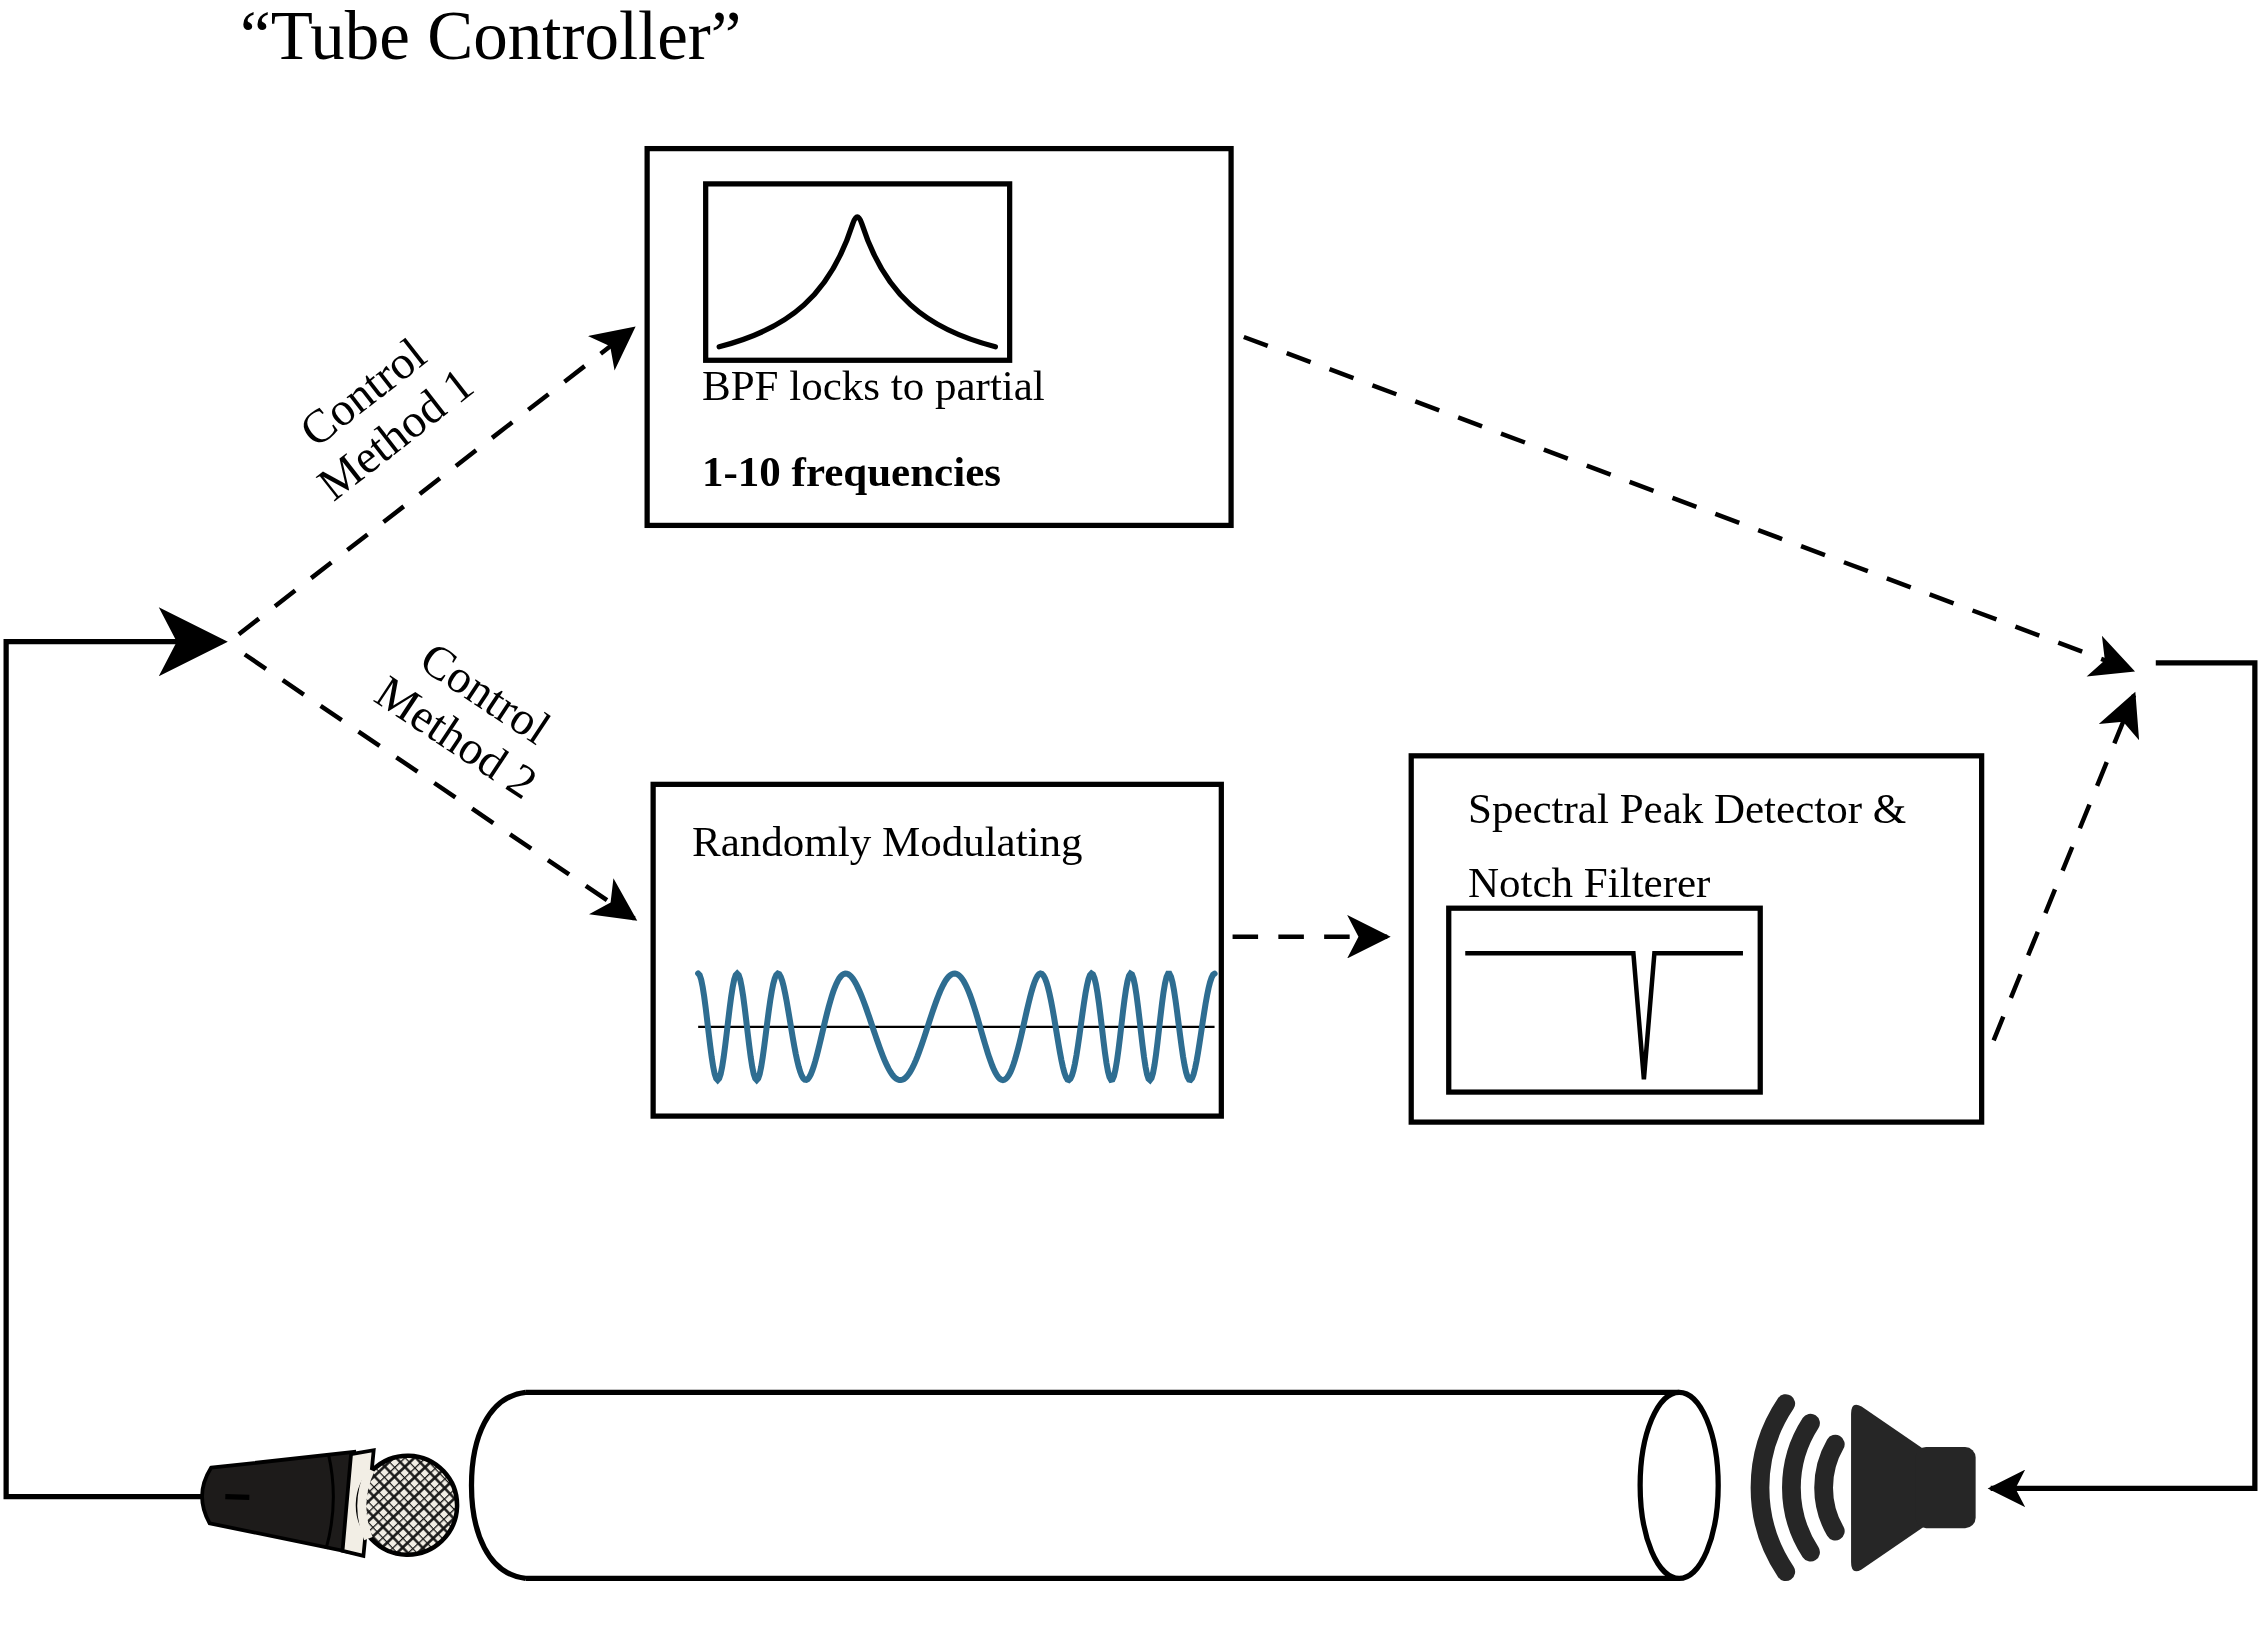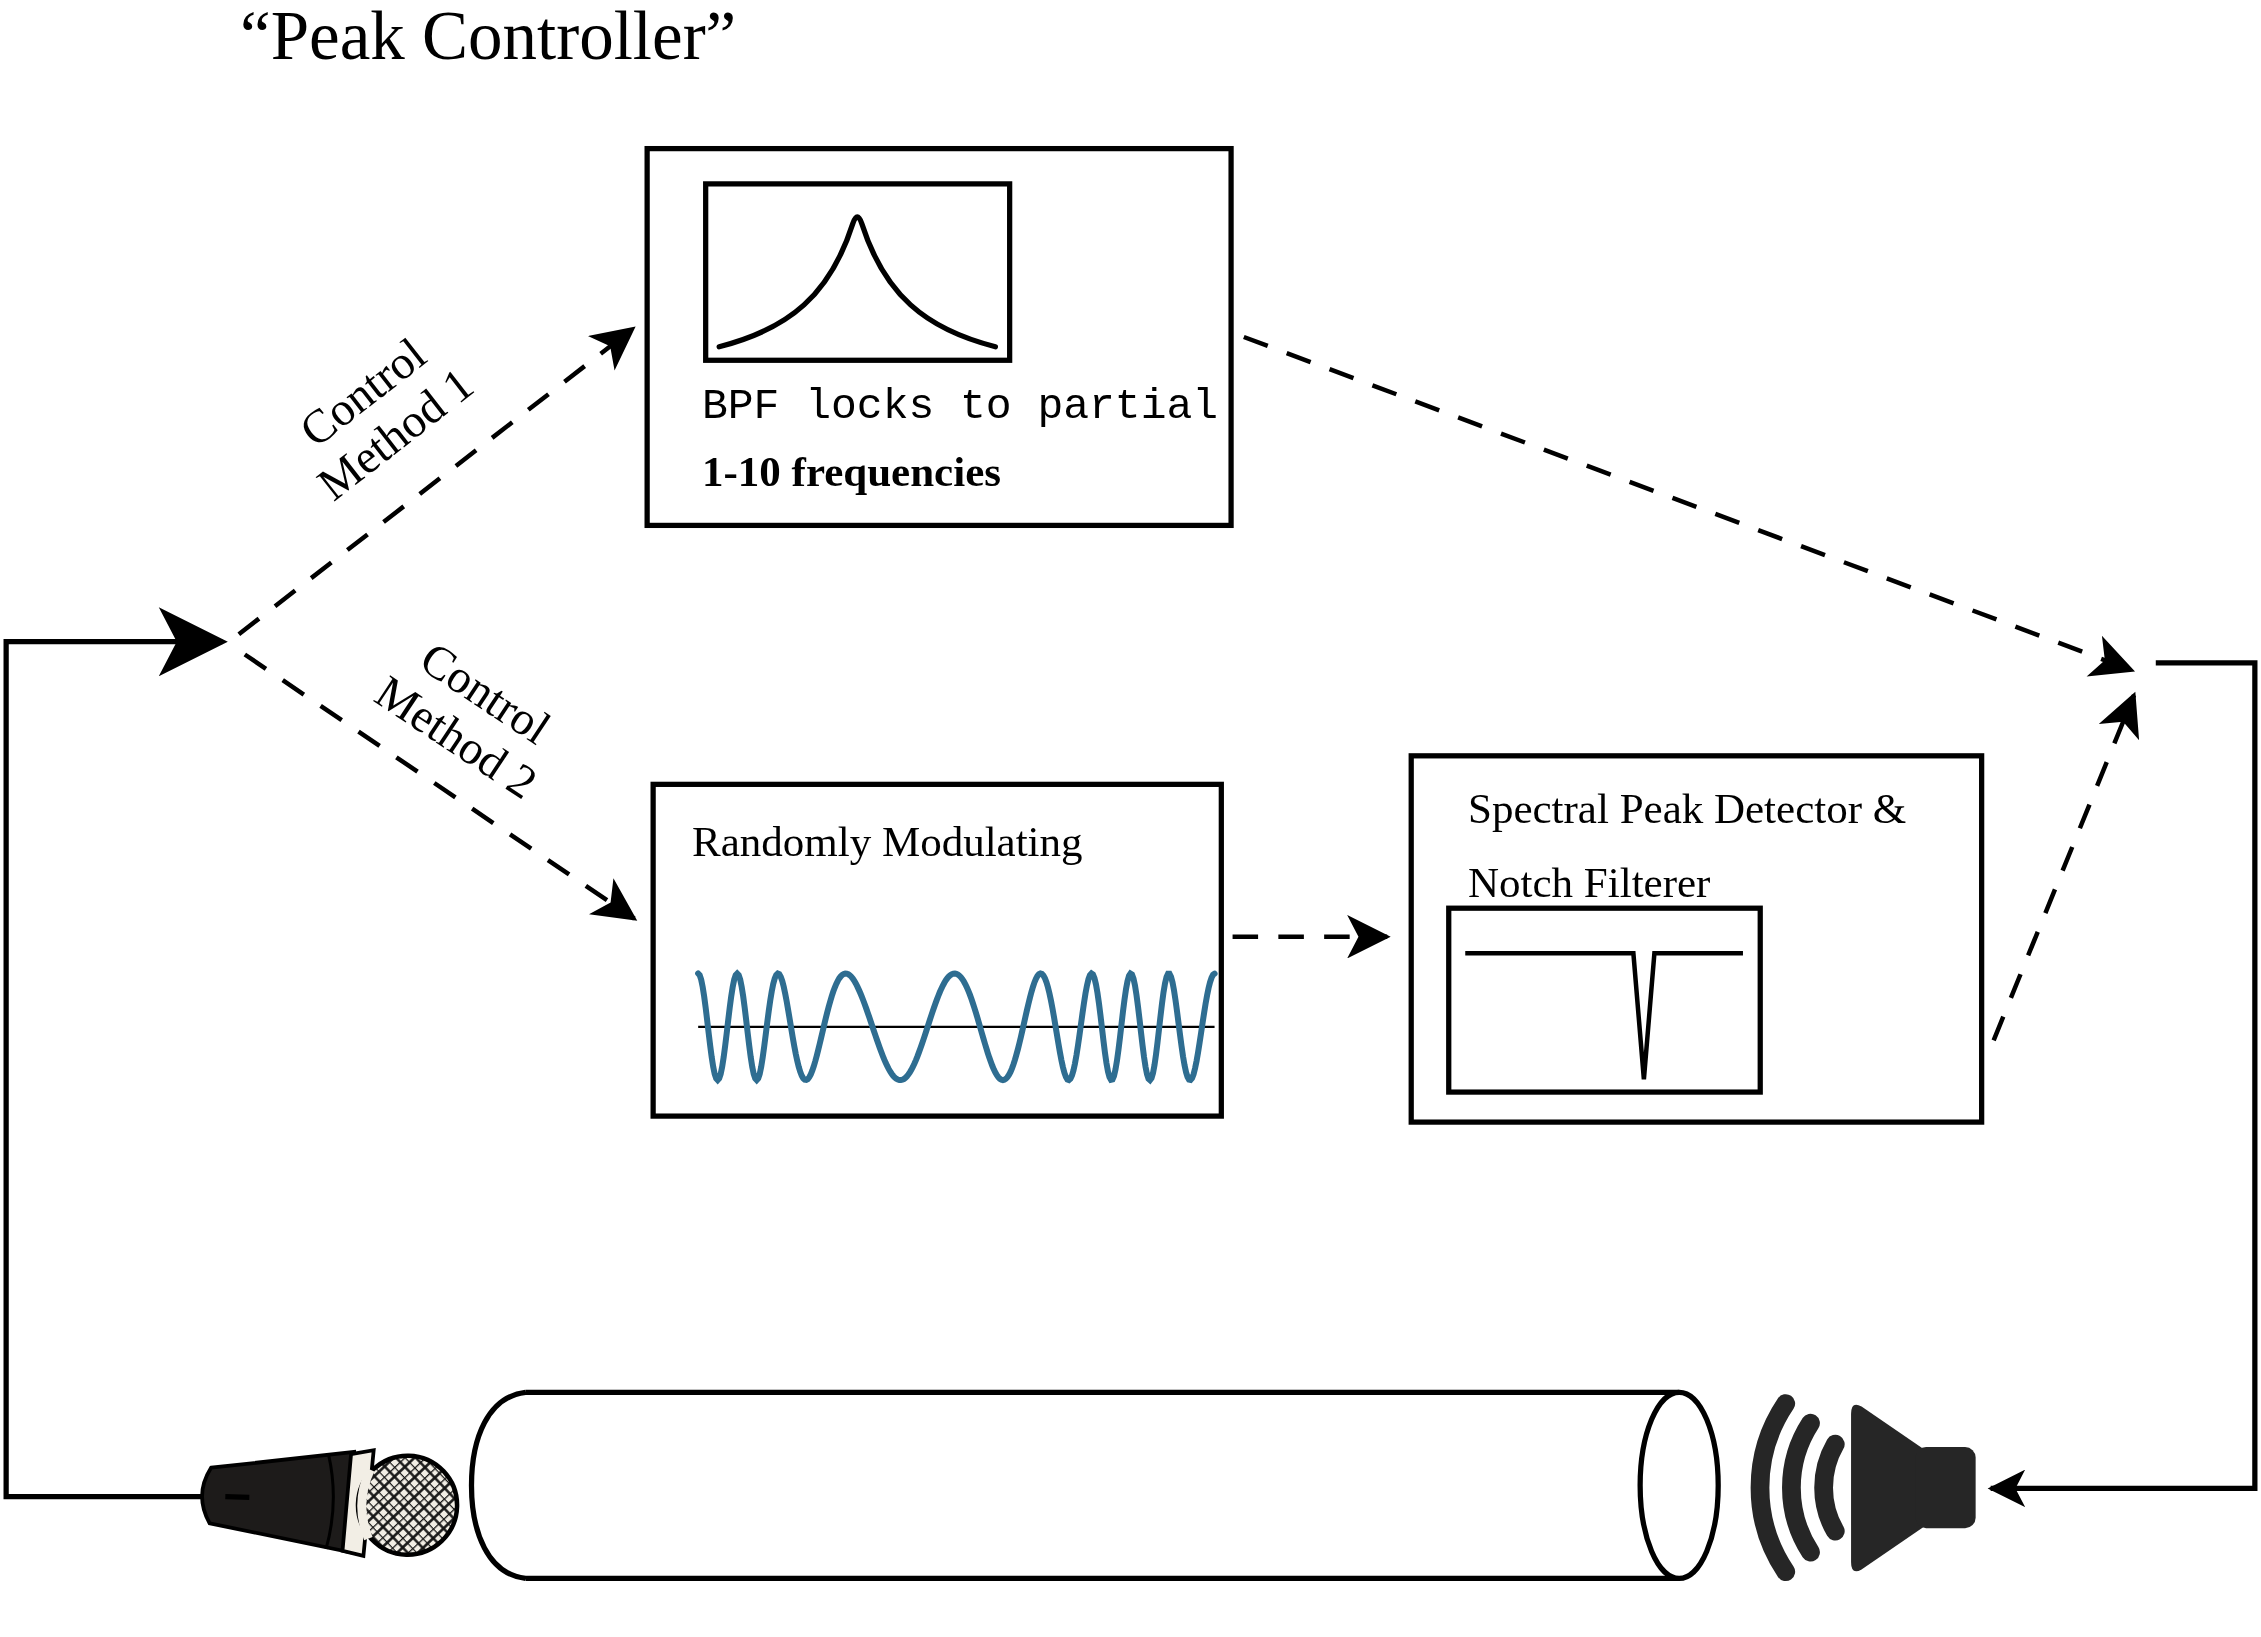"“Peak Controller”" div.txt { text: Peak -> Tube }
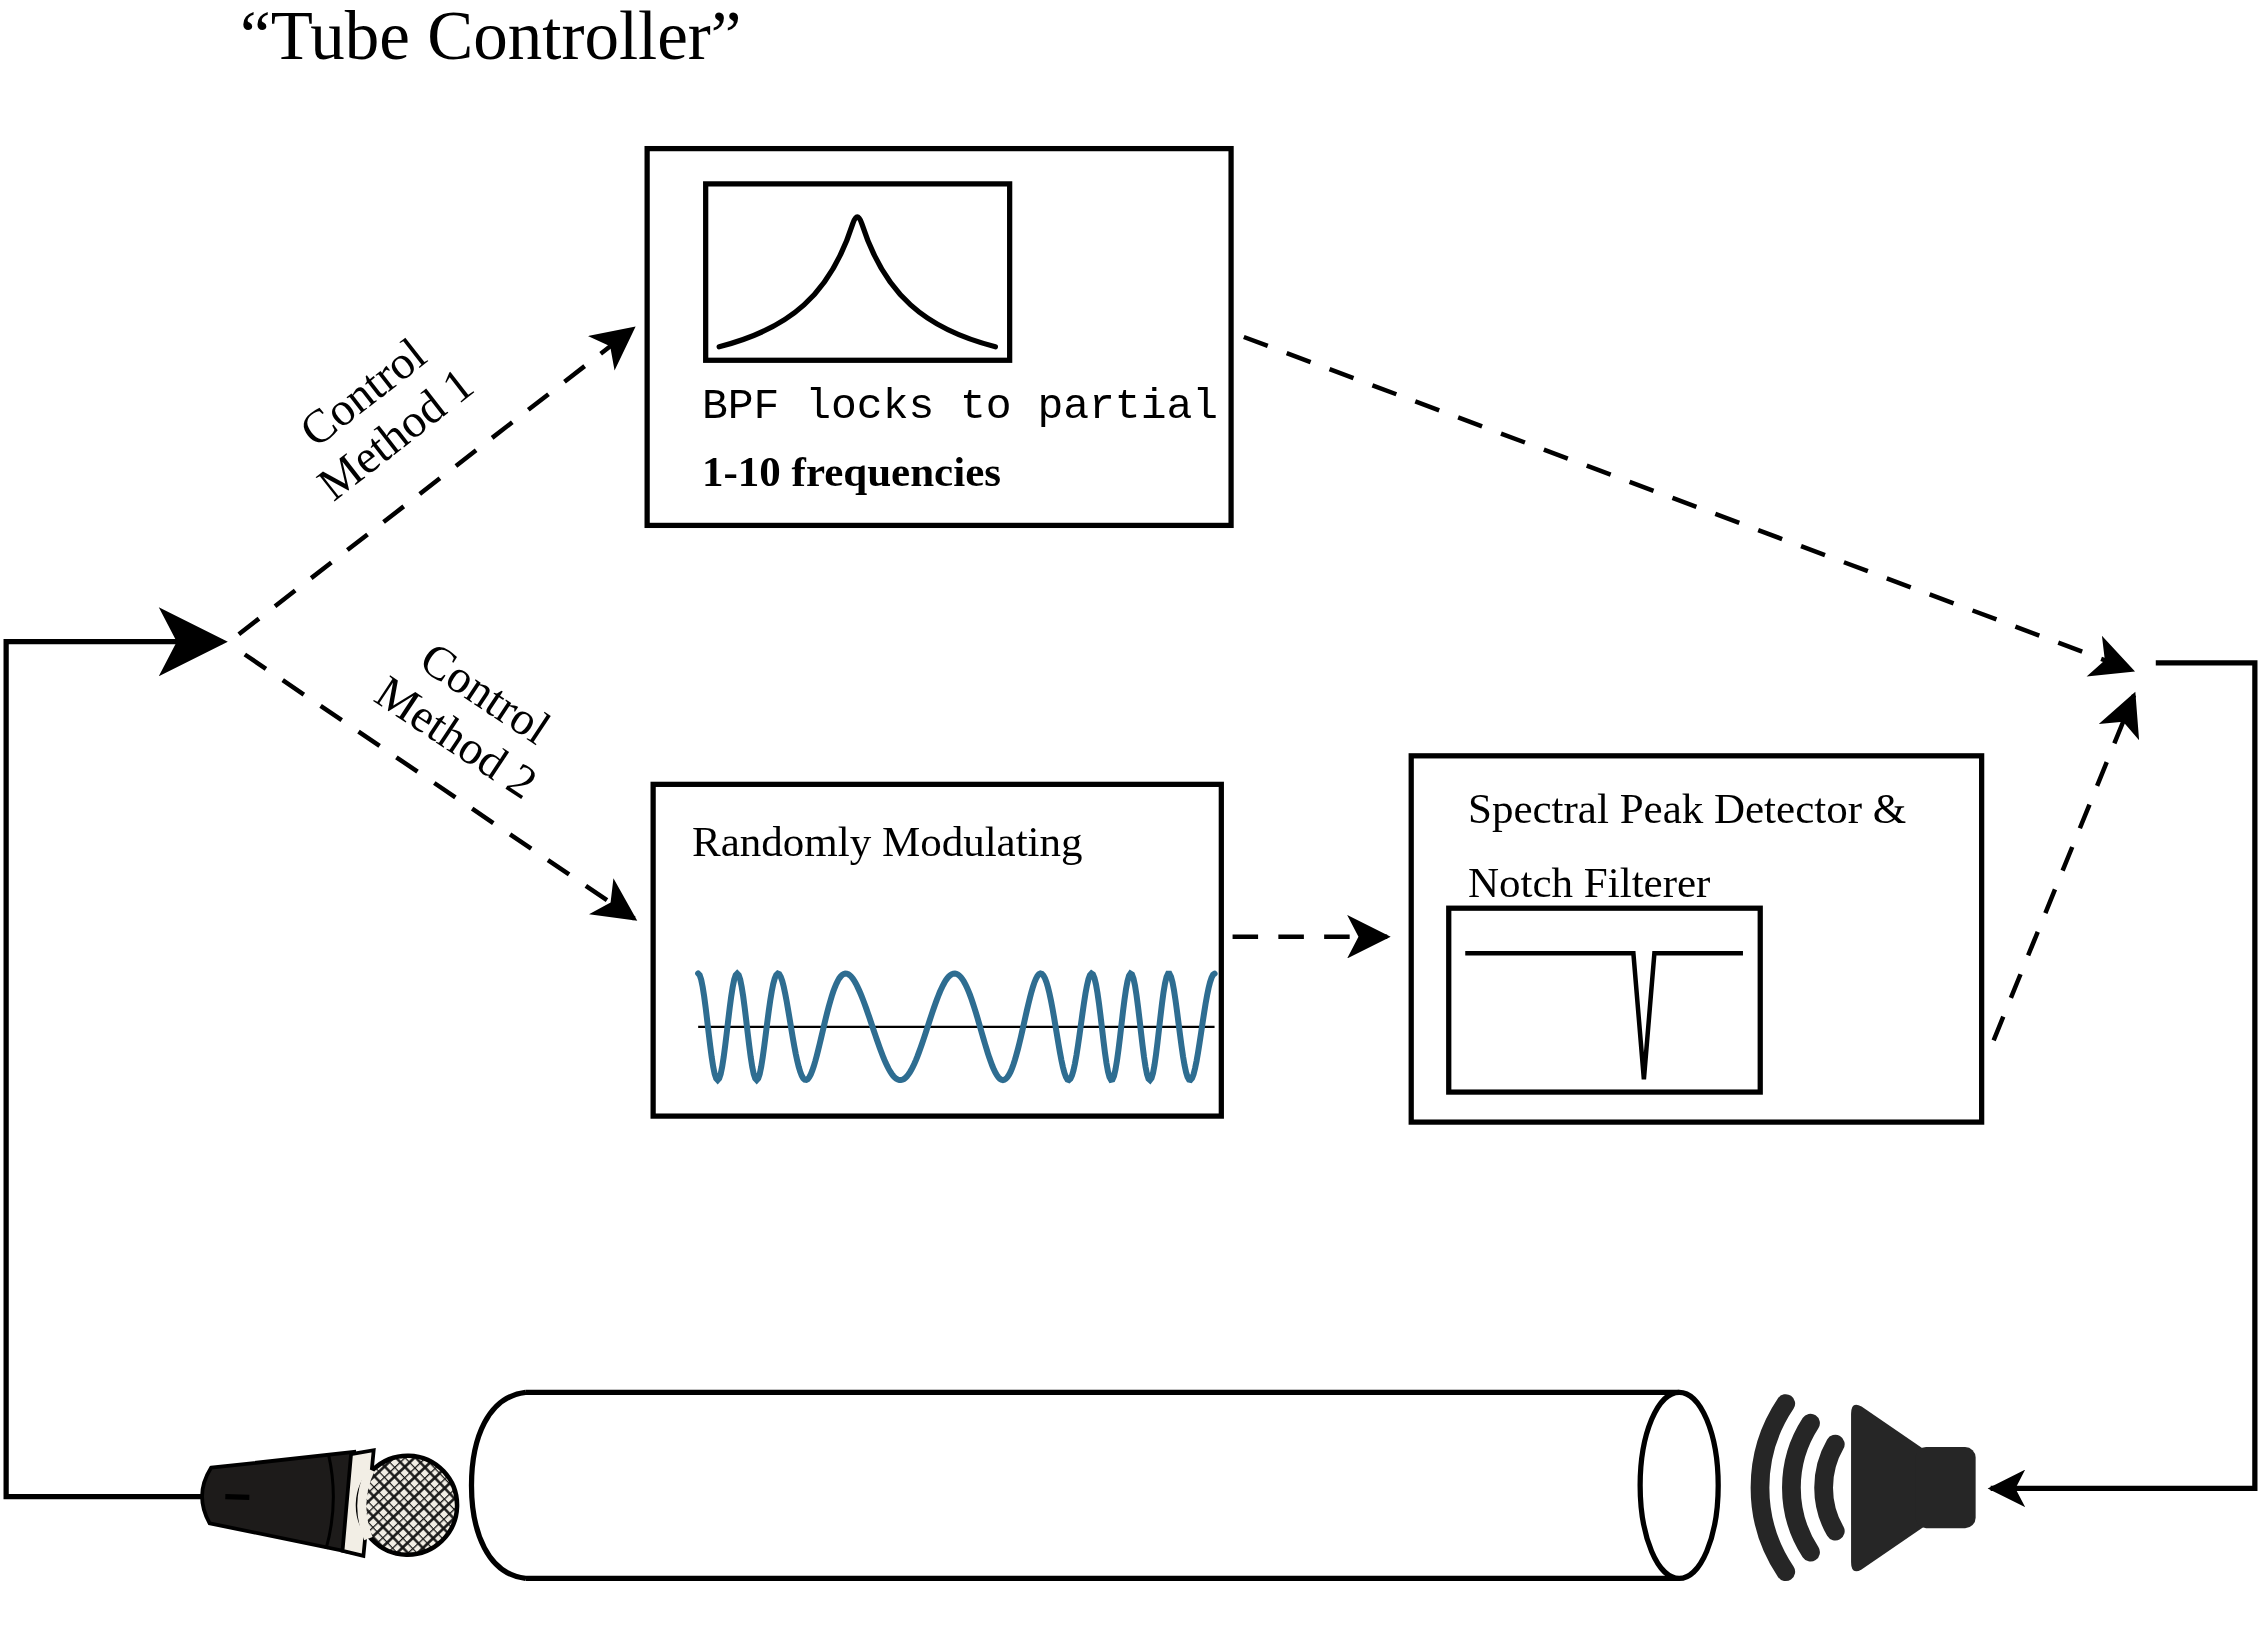"BPF locks to partial" div.txt { font-family: Liberation Mono, monospace -> none; top: 385px -> 364px }
